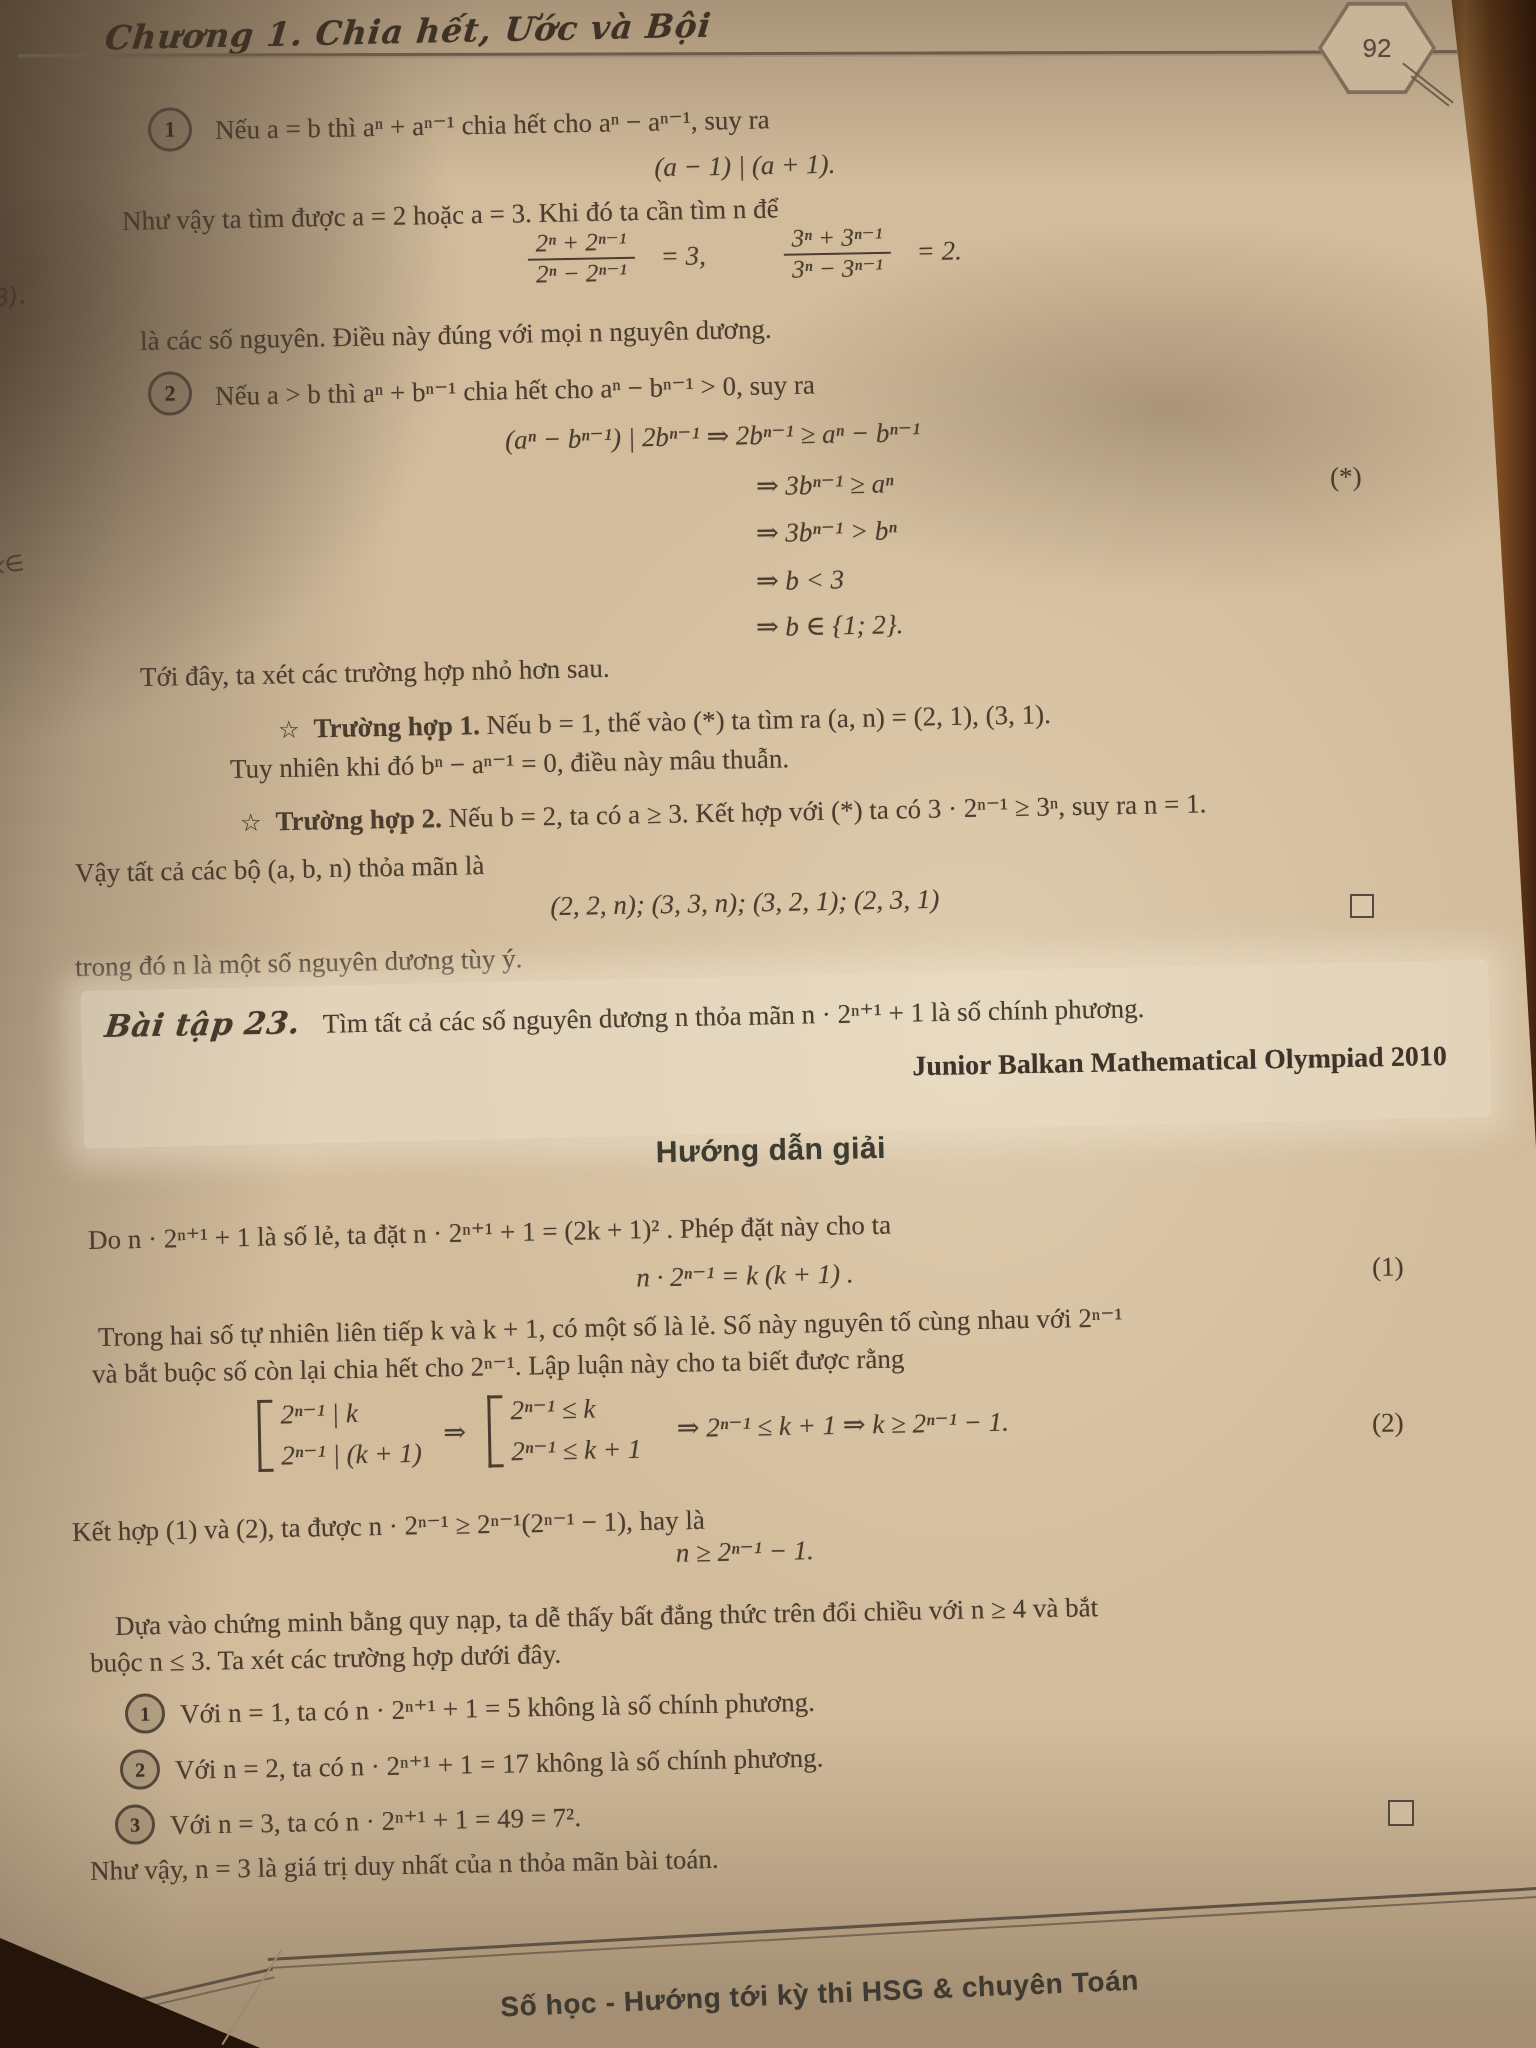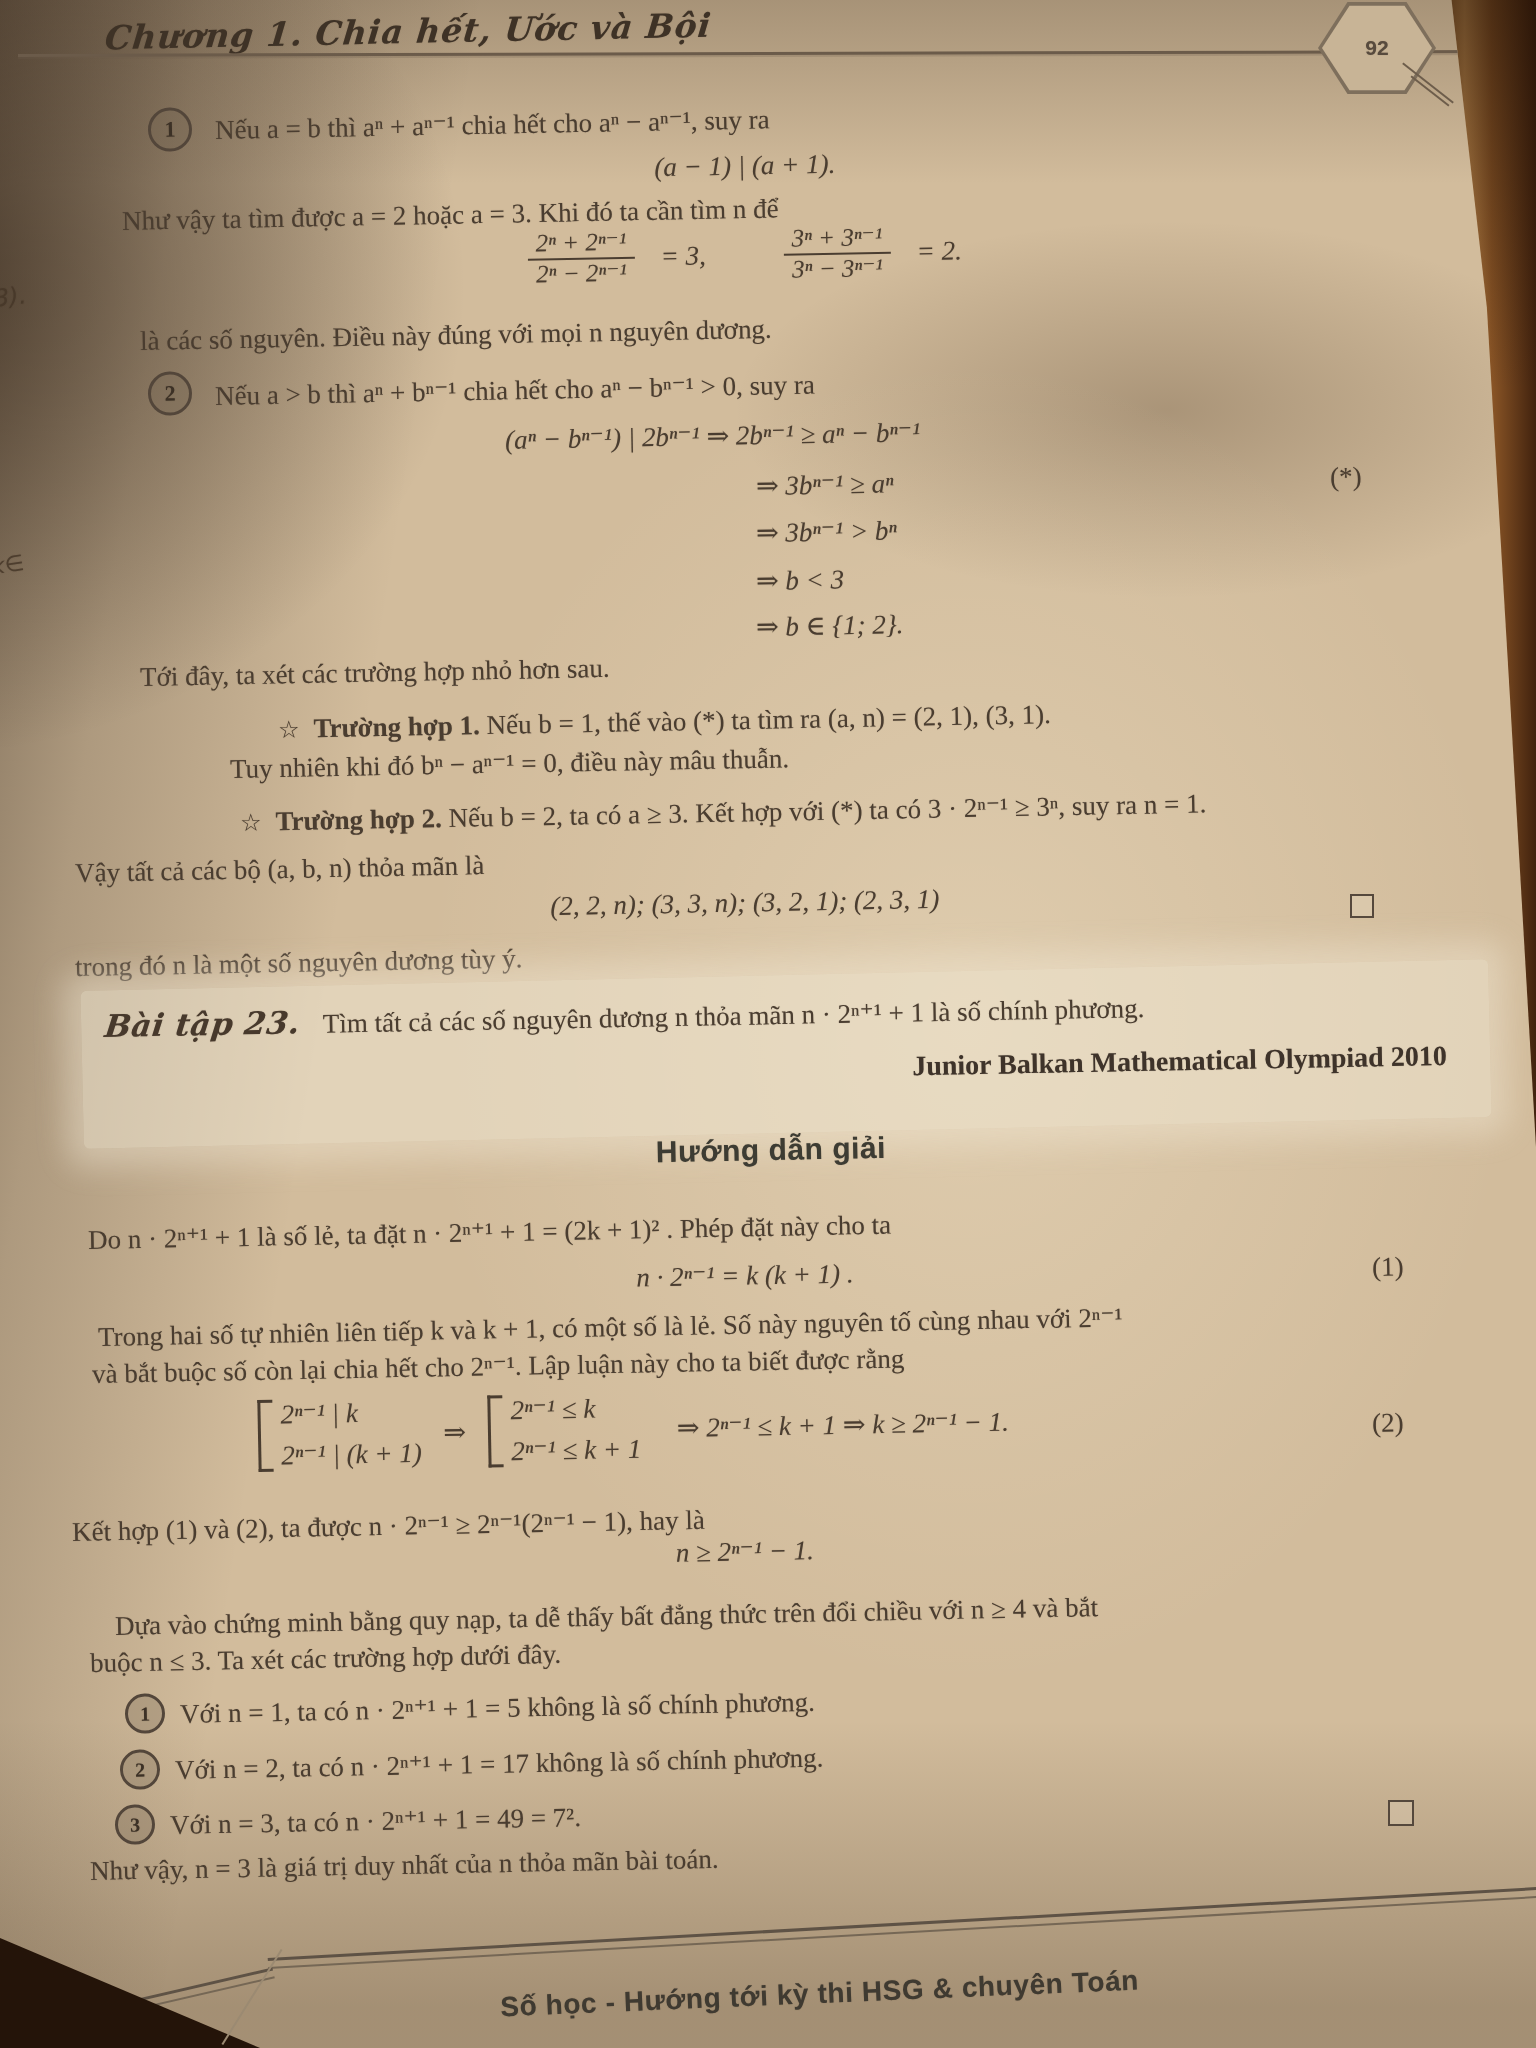"92" .hex-inner { font-size: 21px -> 26px; font-weight: bold -> normal }
